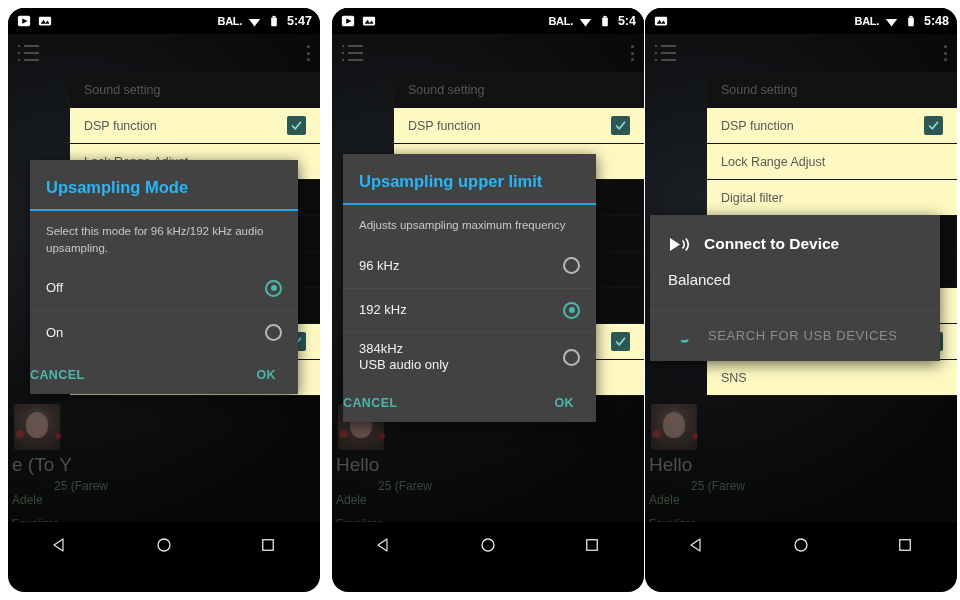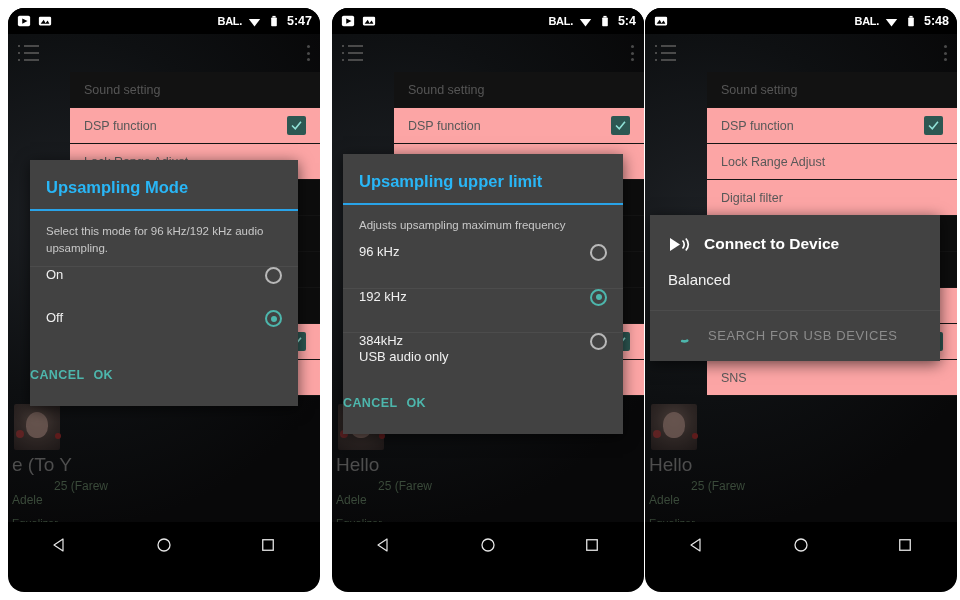"DSP function" .list-row { background: #fca5a5 -> #fef9c3 }
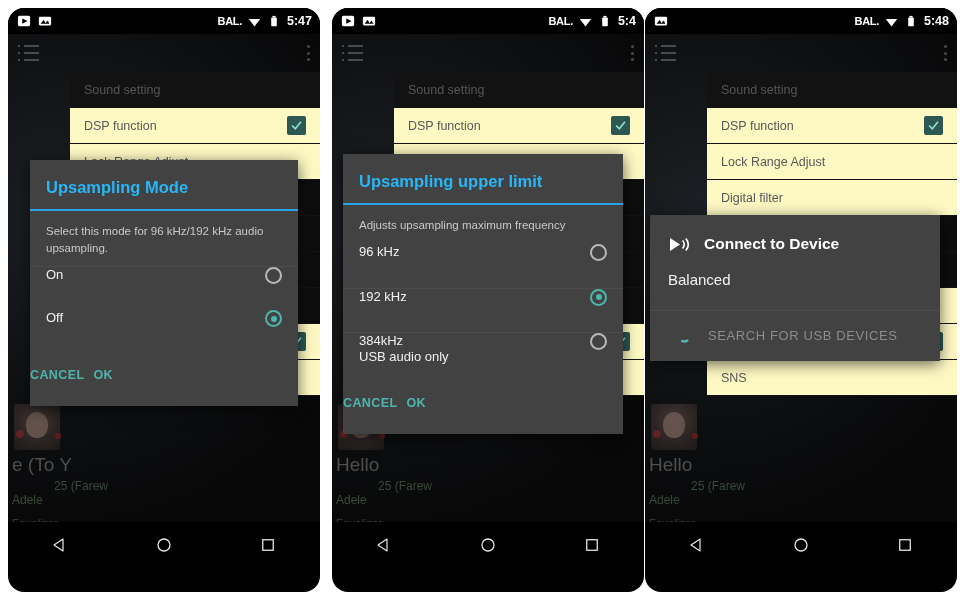"Upsampling upper limit" div.dialog { width: 280px -> 253px }
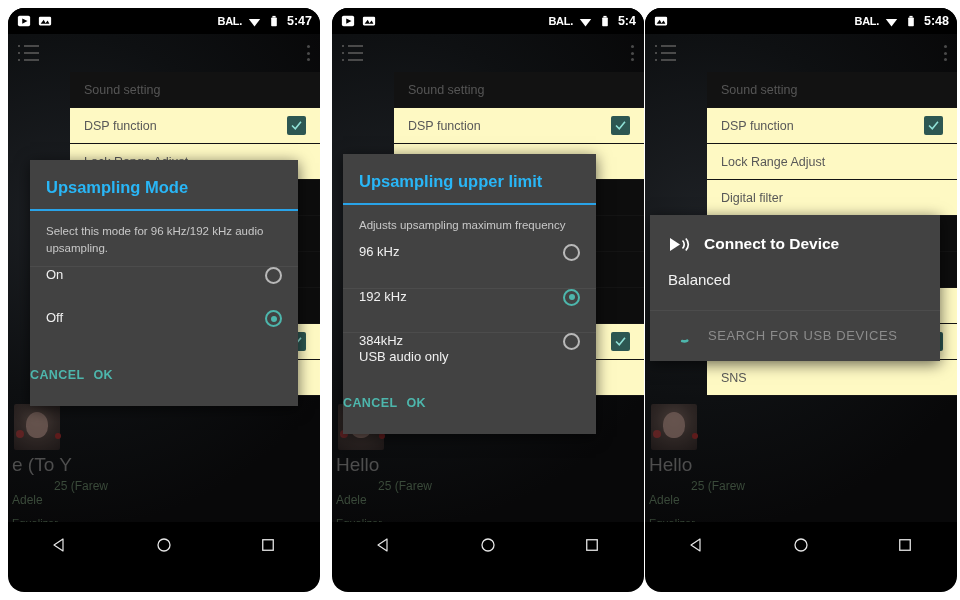"96 kHz" .opt-row { align-items: none -> center }
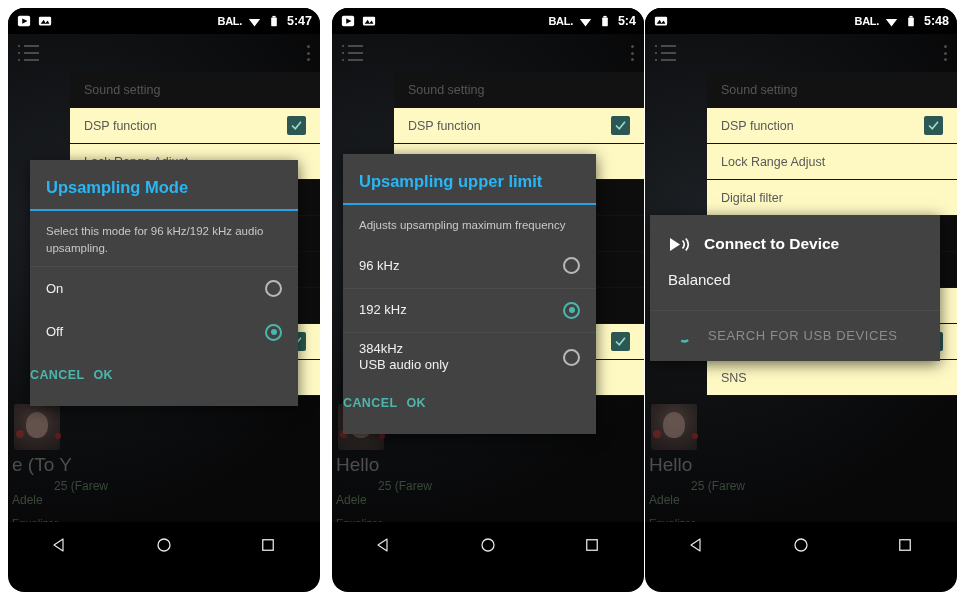"On" div.opt-row { order: before "Off" -> after "Off" }
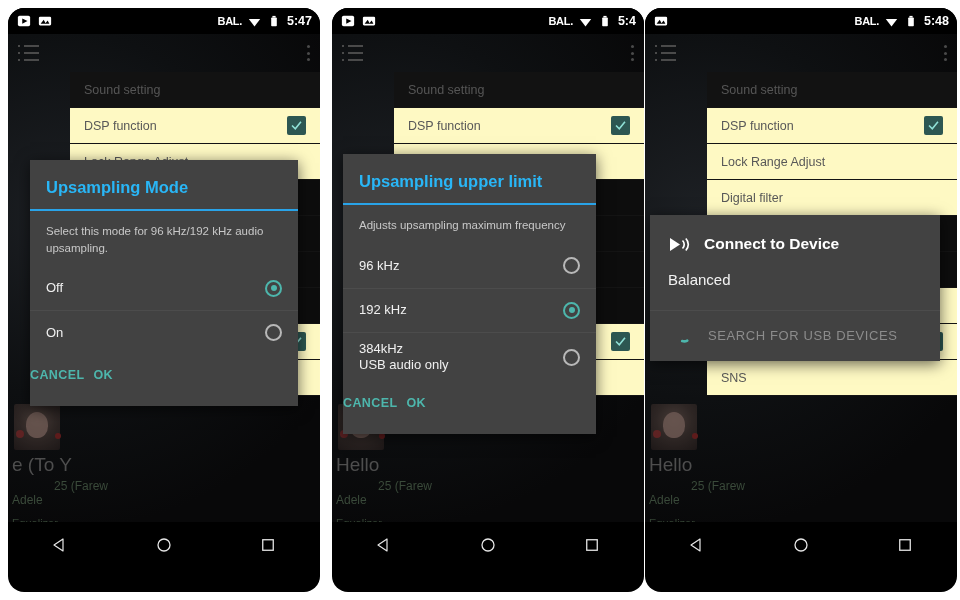"CANCEL" .dlg-actions { justify-content: flex-start -> space-between; padding: 14px 22px 24px 0 -> 14px 22px 12px 0 }
